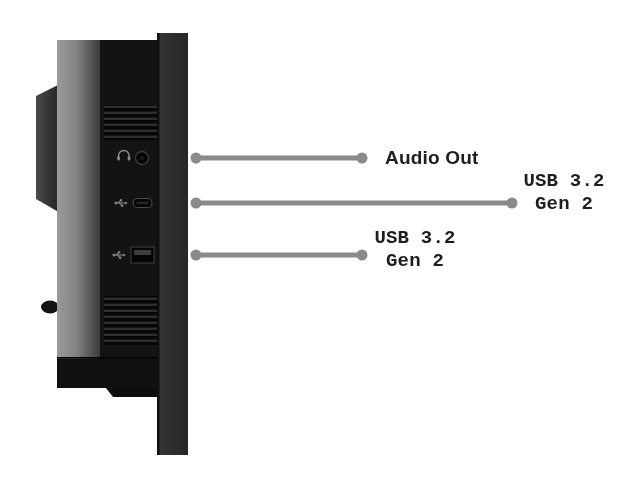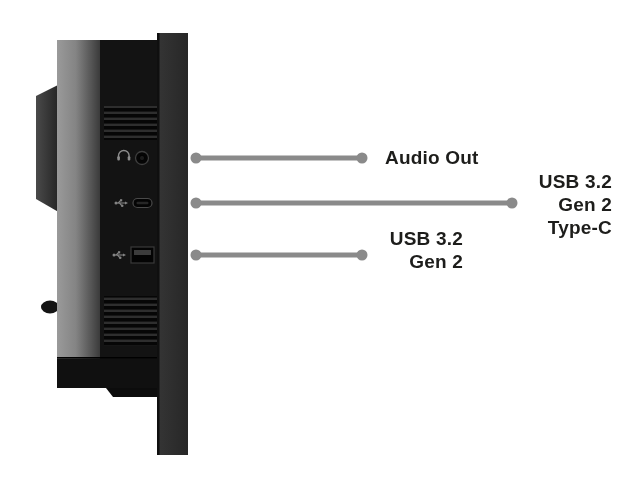"USB 3.2" .callout-label.center { font-family: none -> Liberation Mono, monospace; text-align: right -> center }
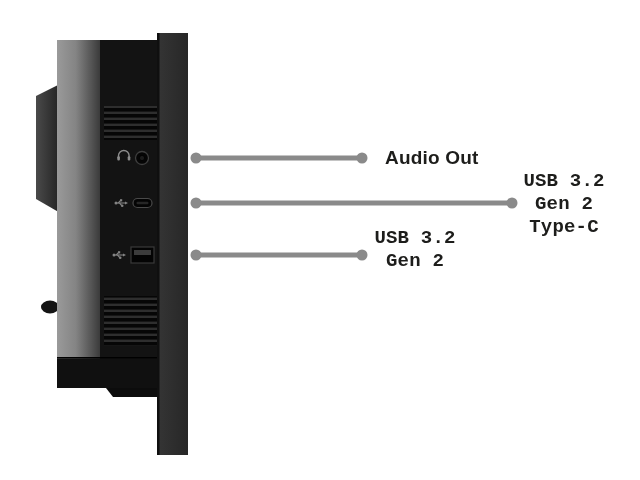"Type-C" div { html: <div>Type-C</div> -> none }
